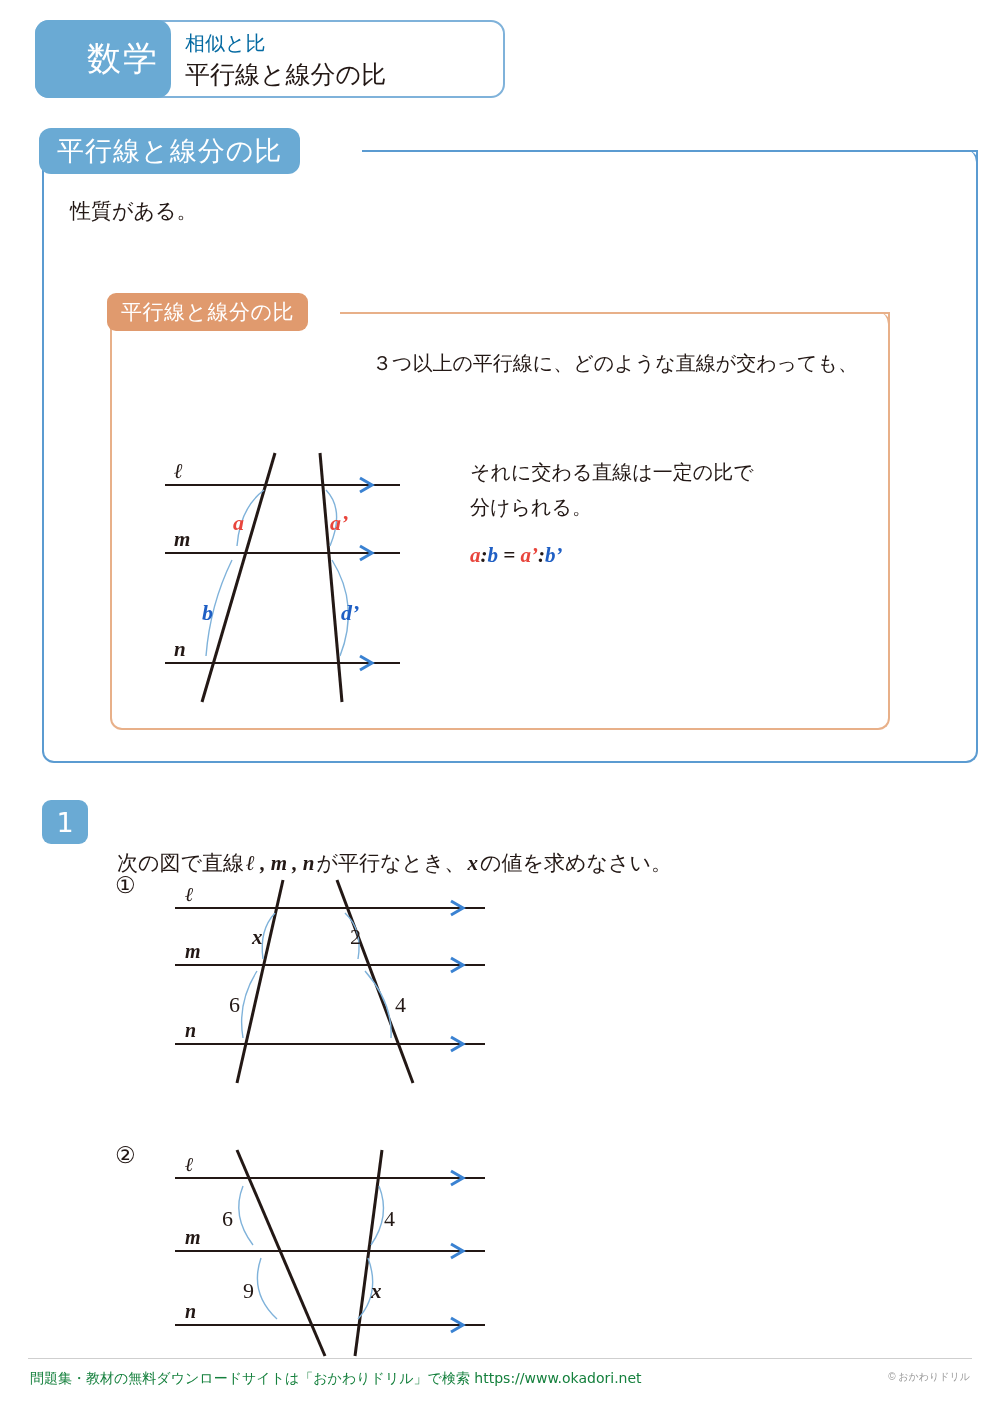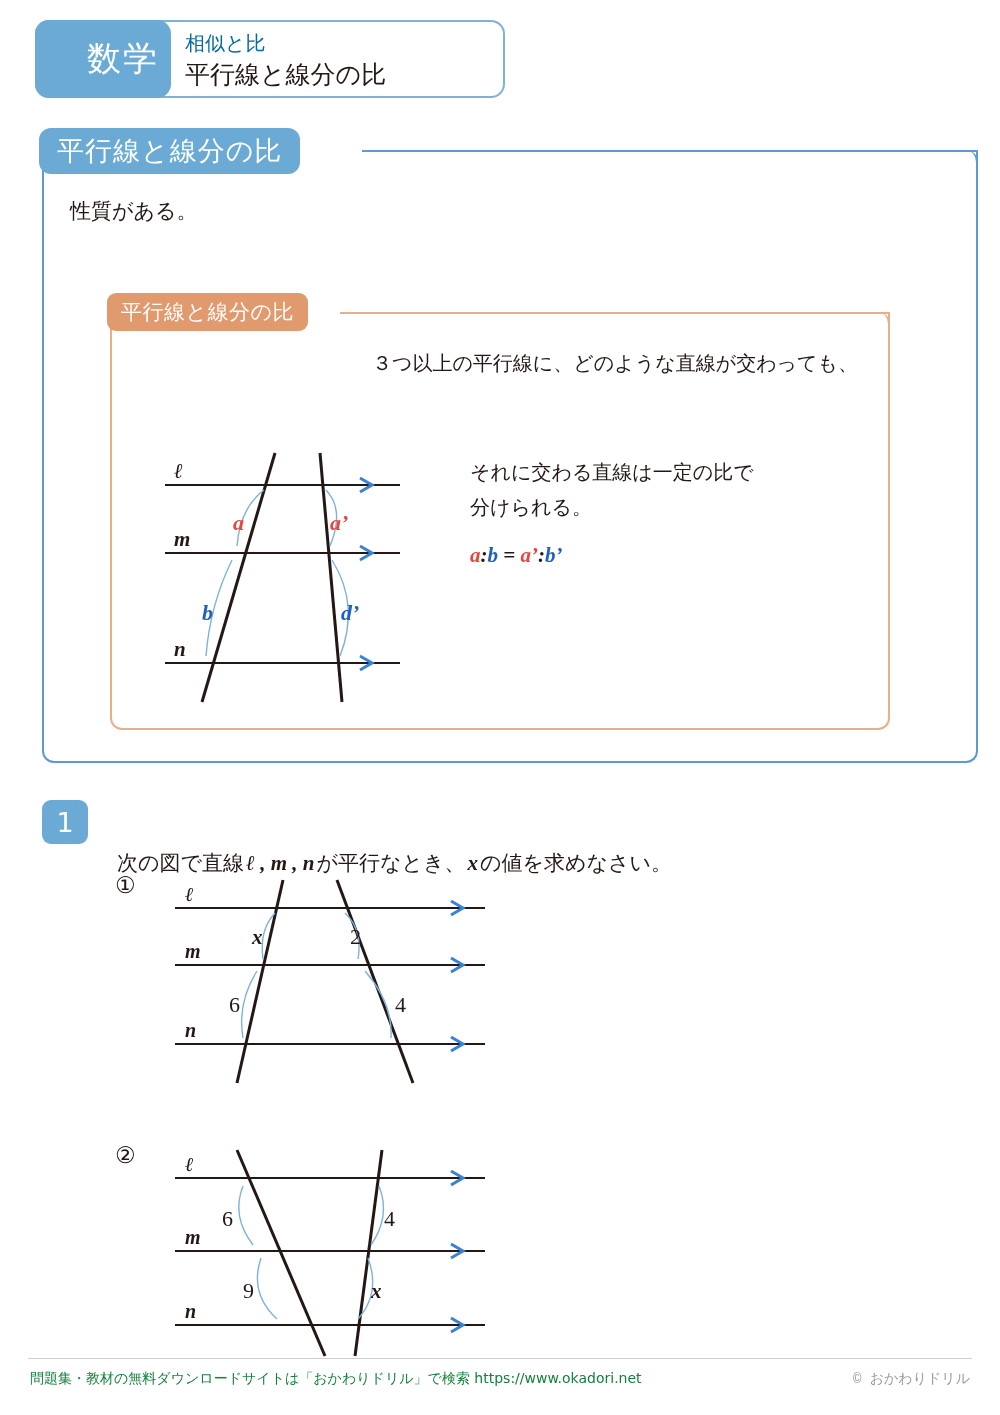"© おかわりドリル" .footer-right { font-family: Liberation Mono, monospace -> Liberation Sans, sans-serif; font-size: 14px -> 10px }
